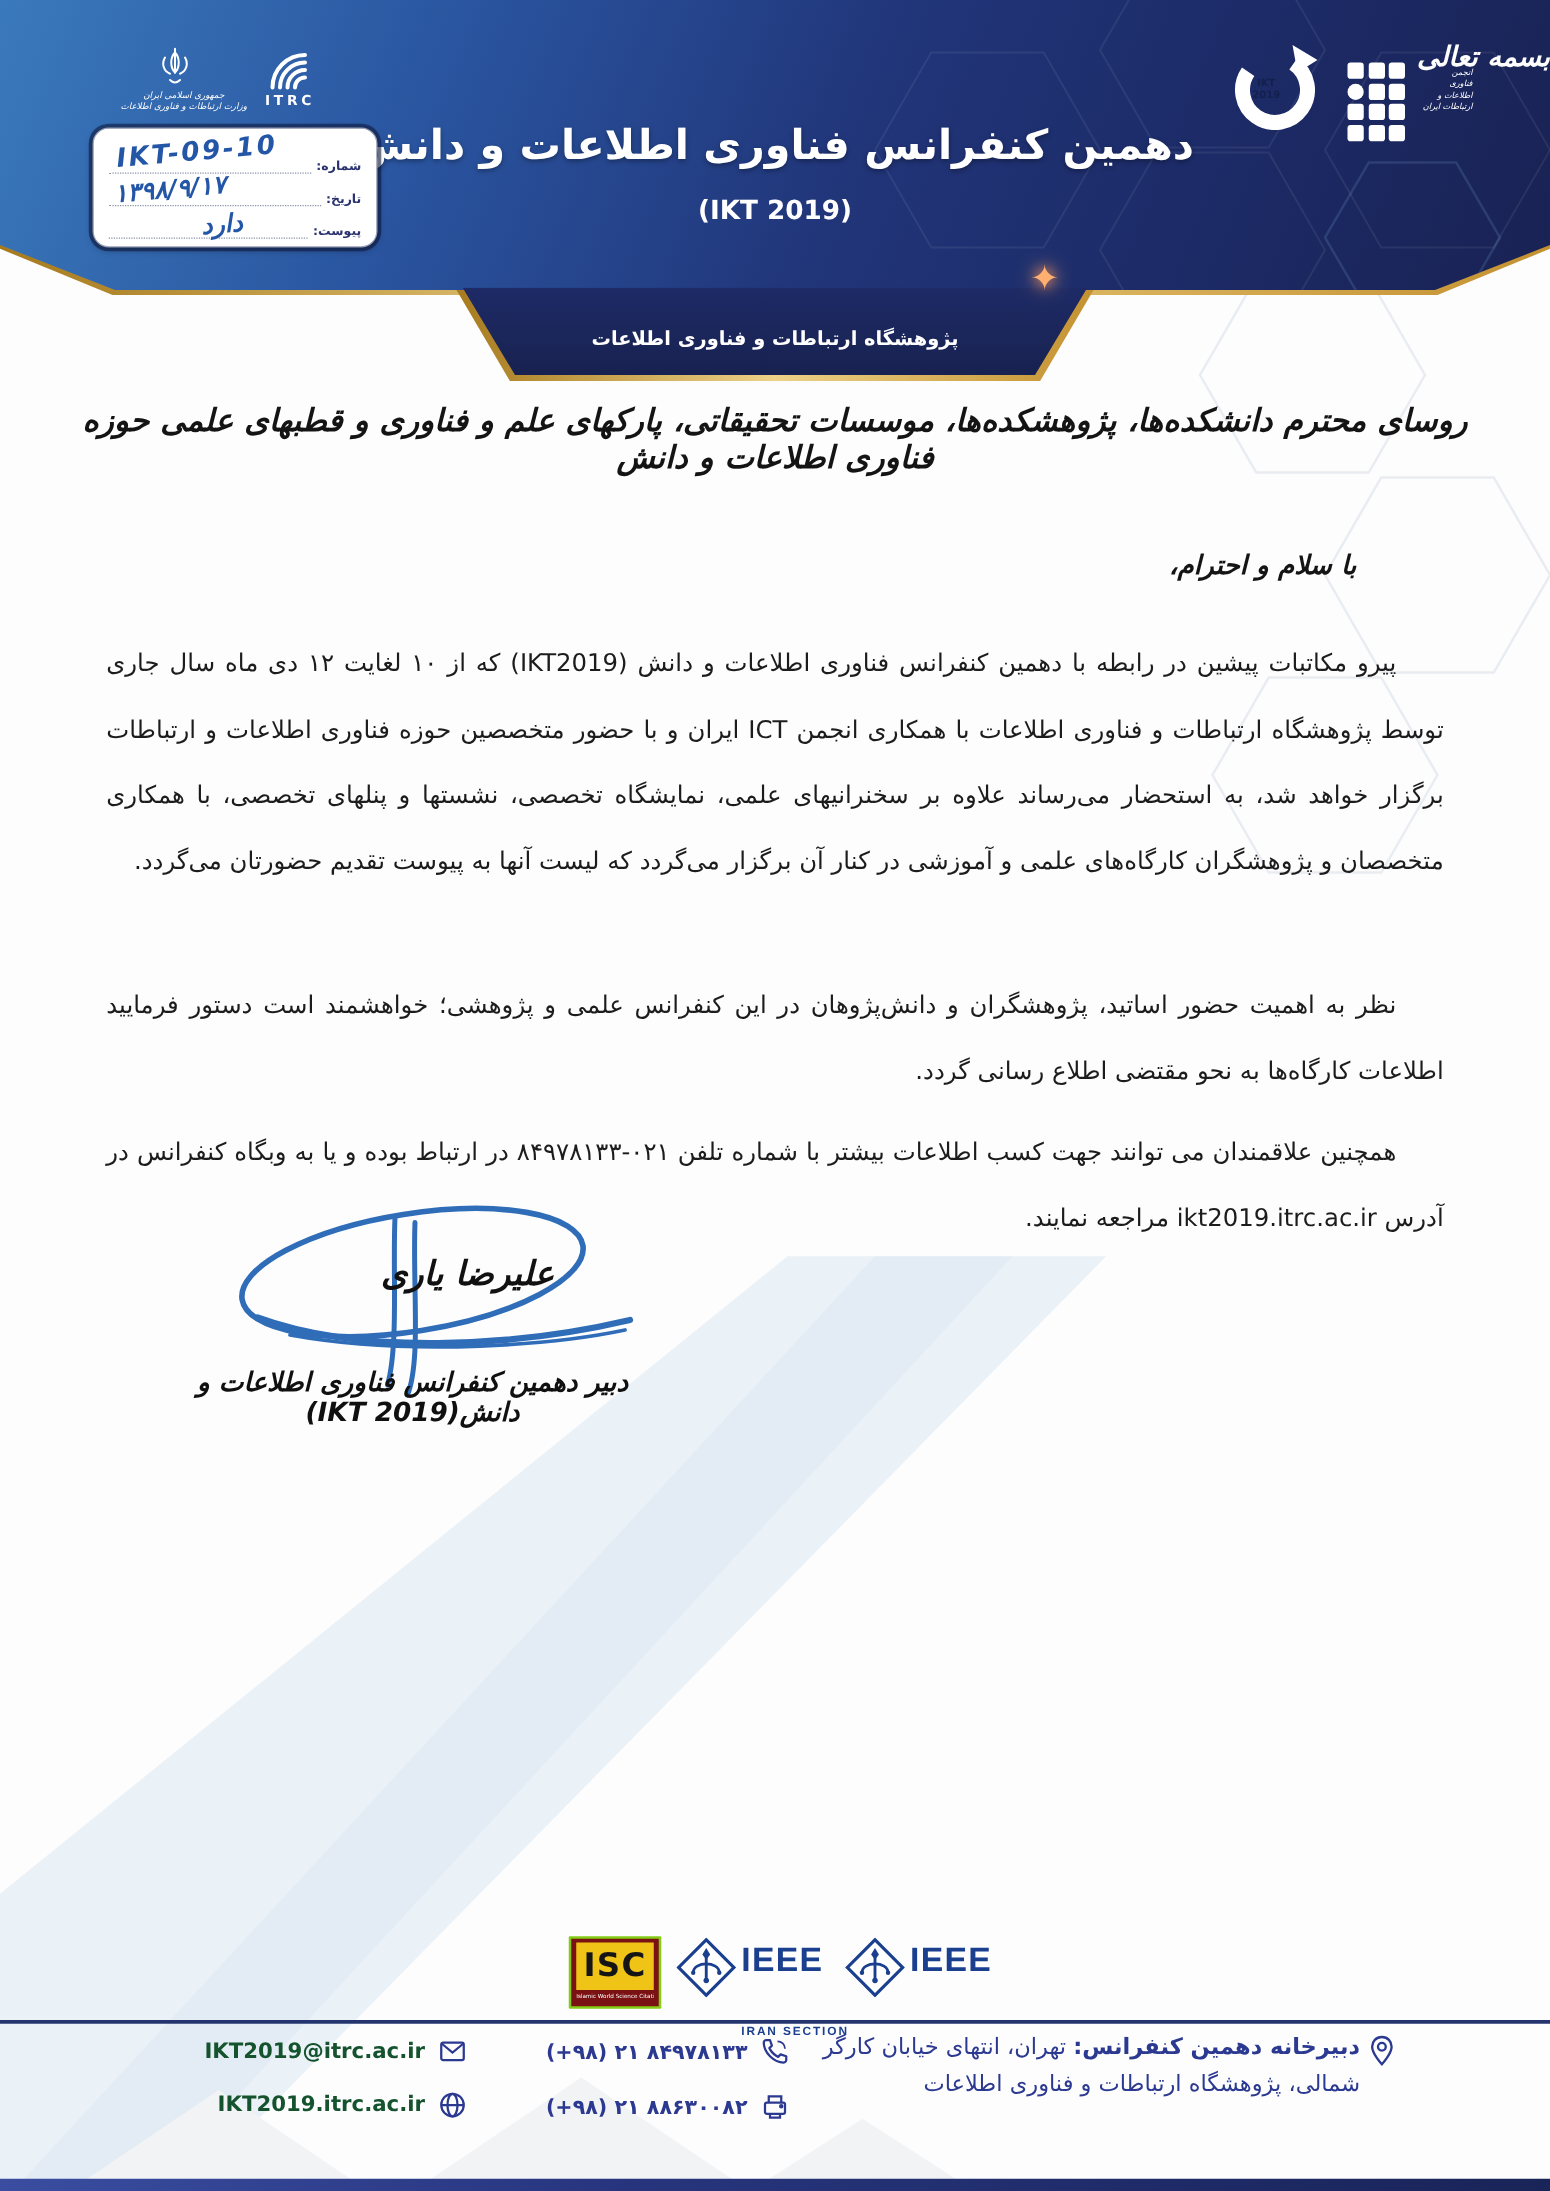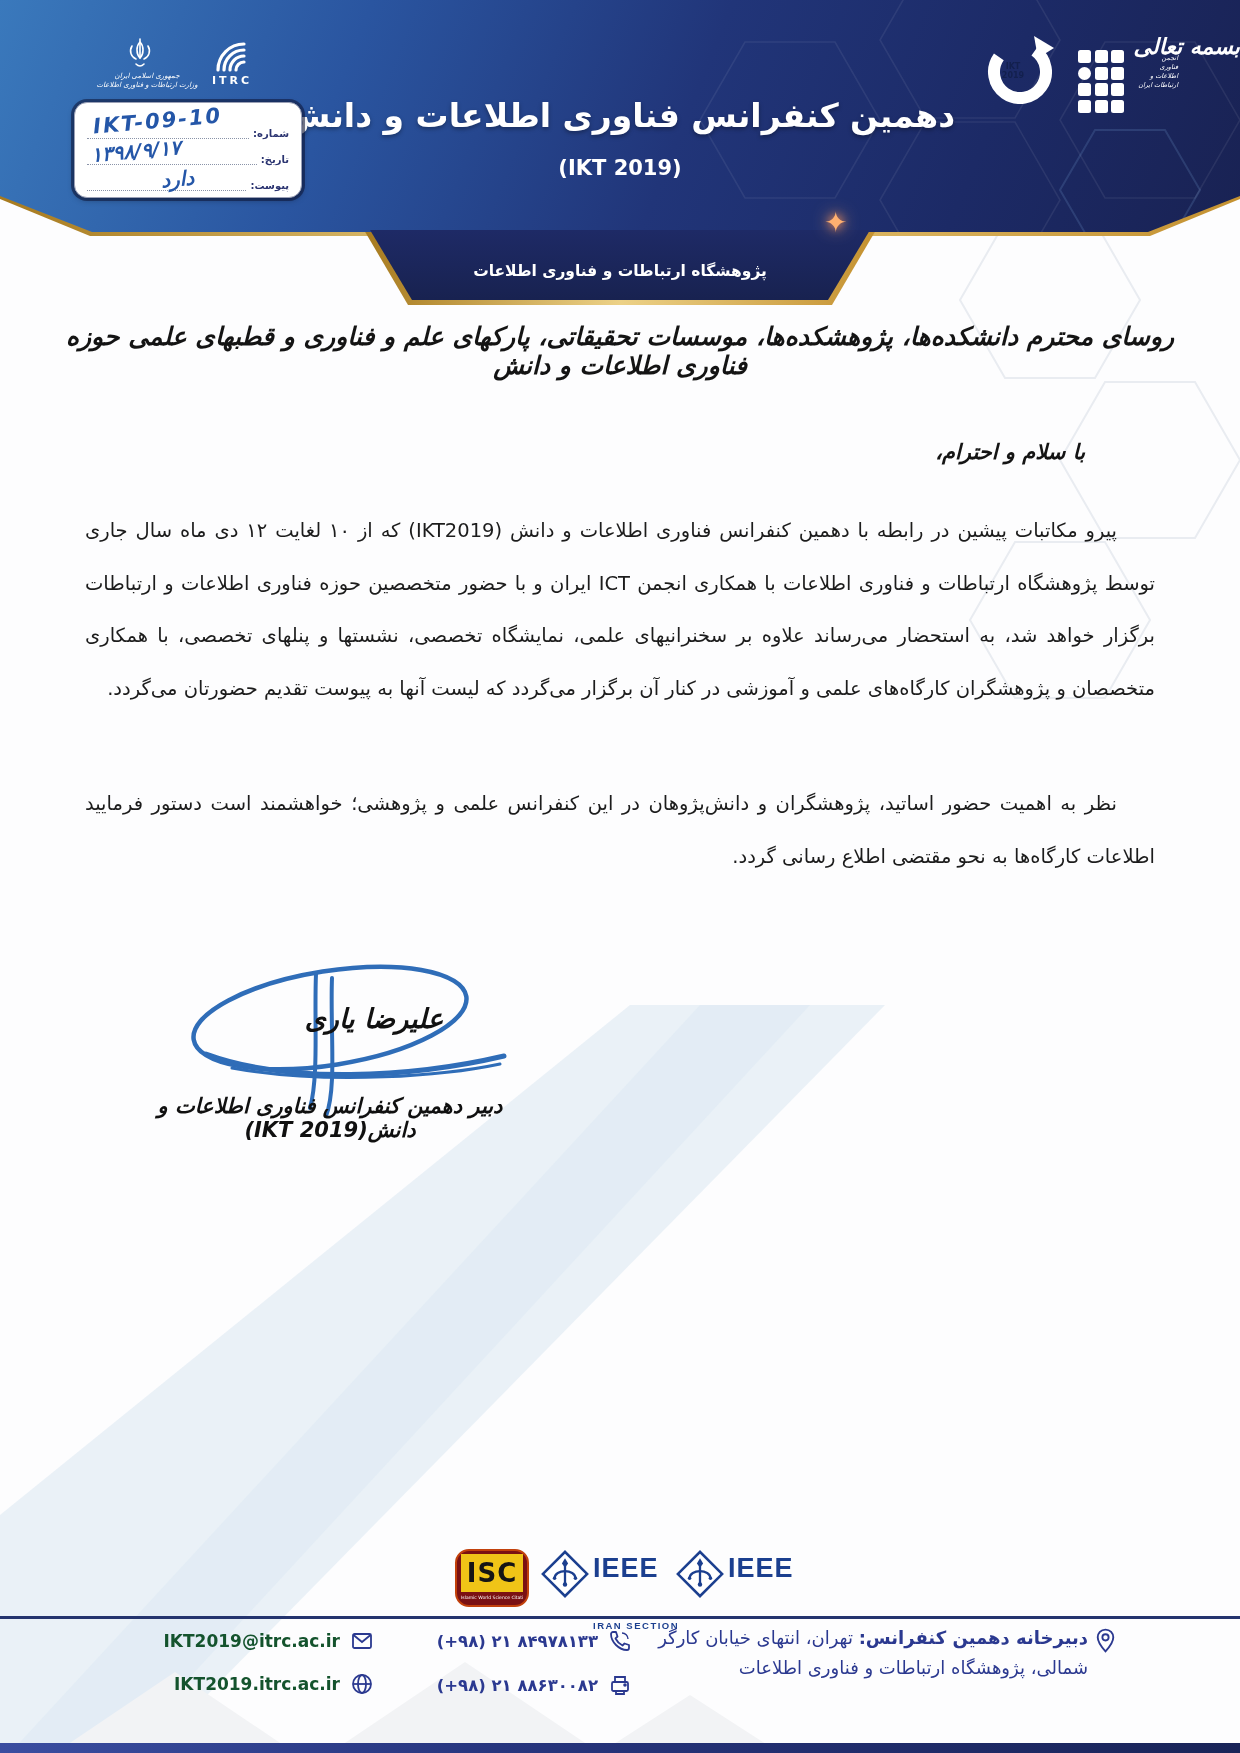"همچنین علاقمندان می توانند جهت" p.para { html: none -> <p>همچنین علاقمندان می توانند جهت کسب اطلاعات بیشتر با شماره تلفن ۰۲۱-۸۴۹۷۸۱۳۳ در ارتباط بوده و یا به وبگاه کنفرانس در آدرس ikt2019.itrc.ac.ir مراجعه نمایند.</p> }
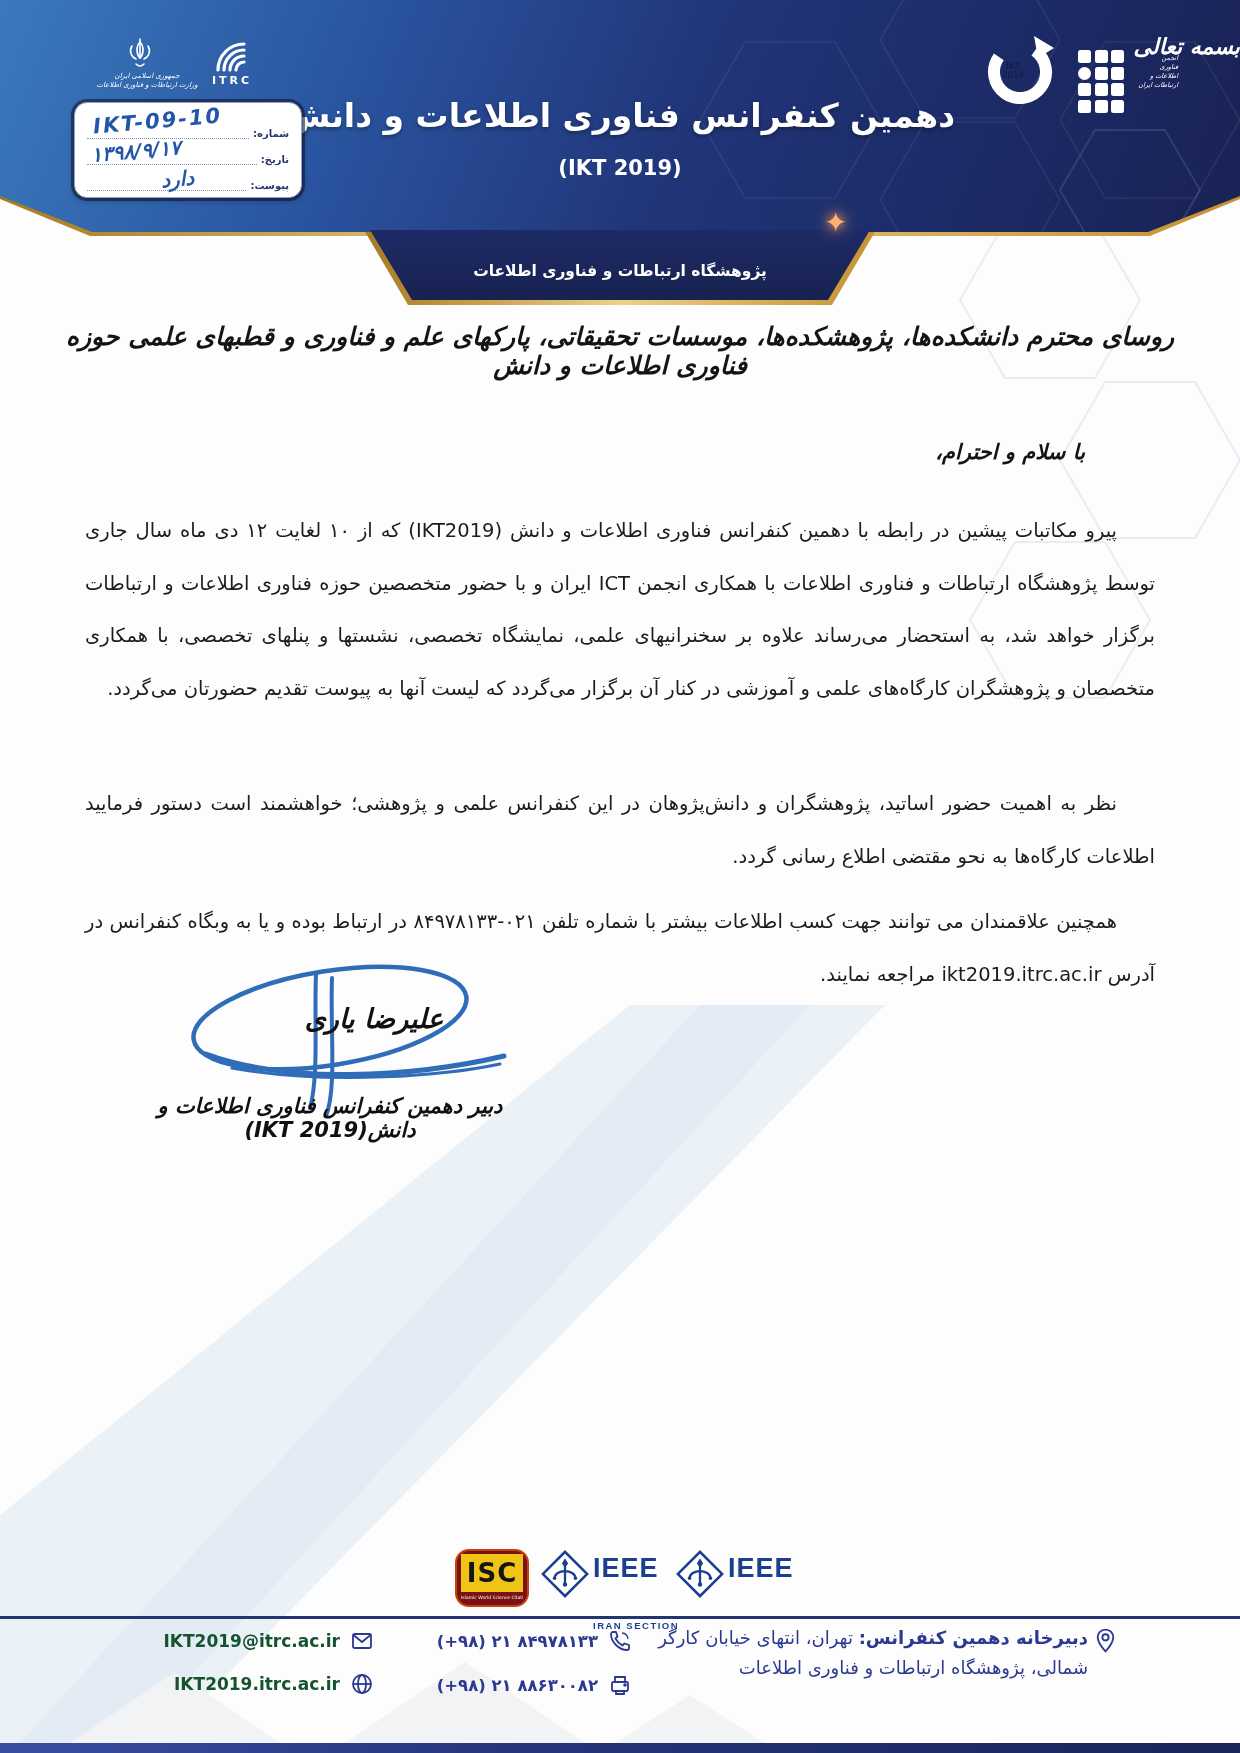"ISC" .isc-logo { border: 2px solid #c2410c -> 2px solid #84cc16; border-radius: 14px -> 1px }
